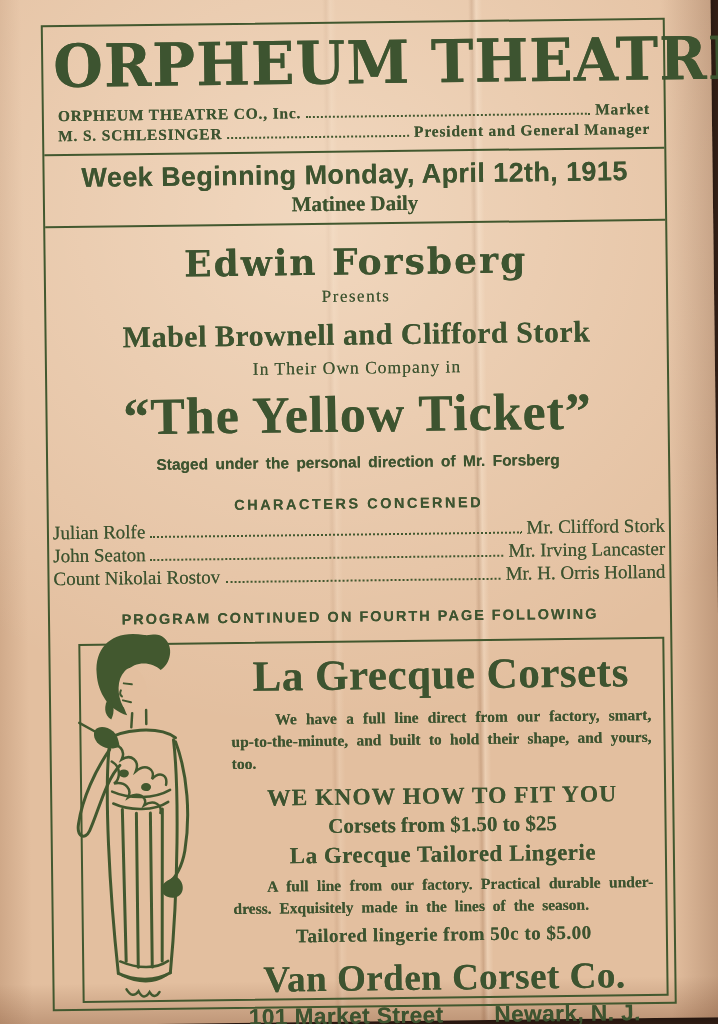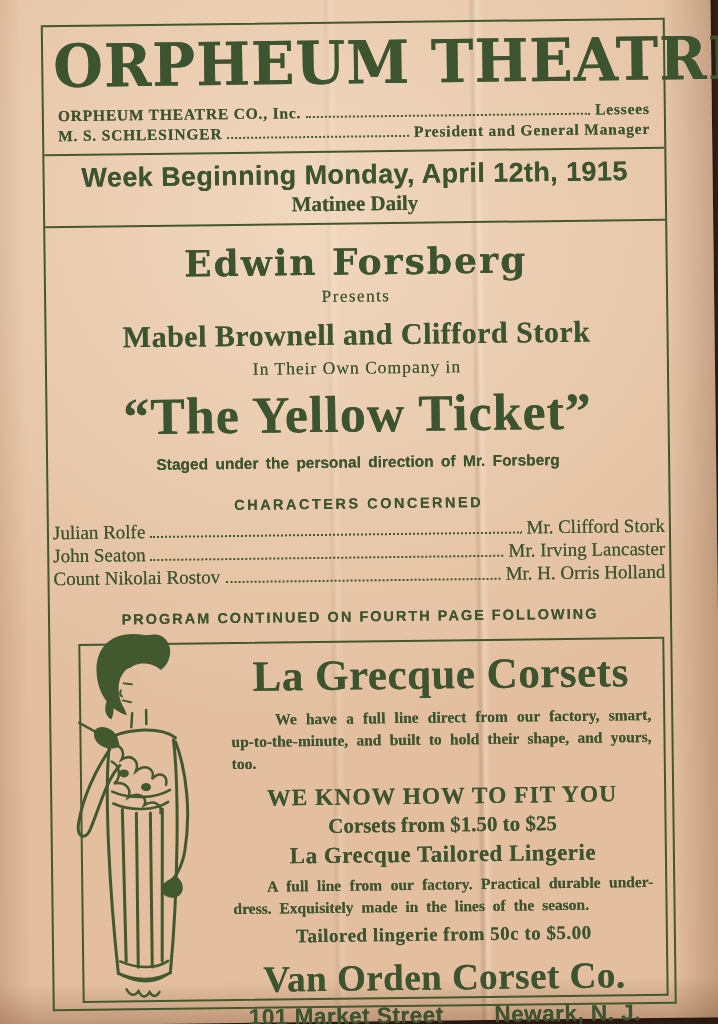"Lessees" span { text: Lessees -> Market }
